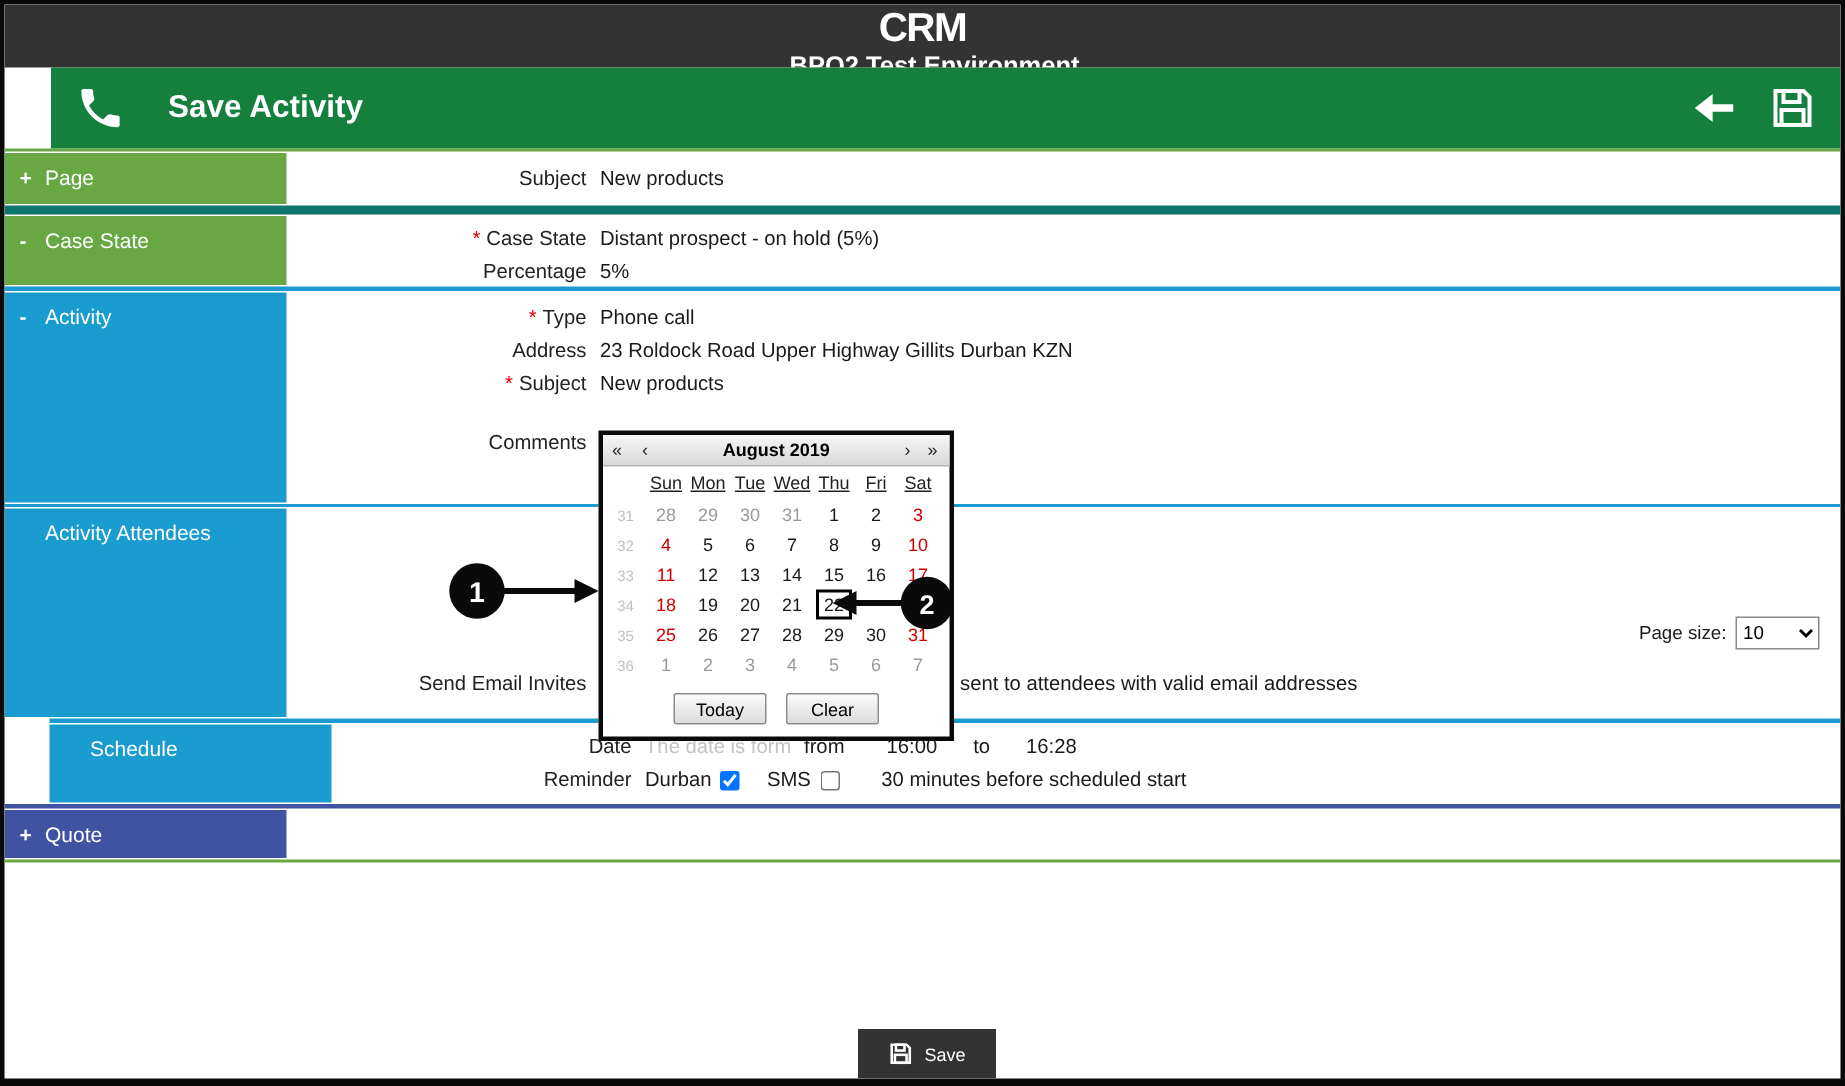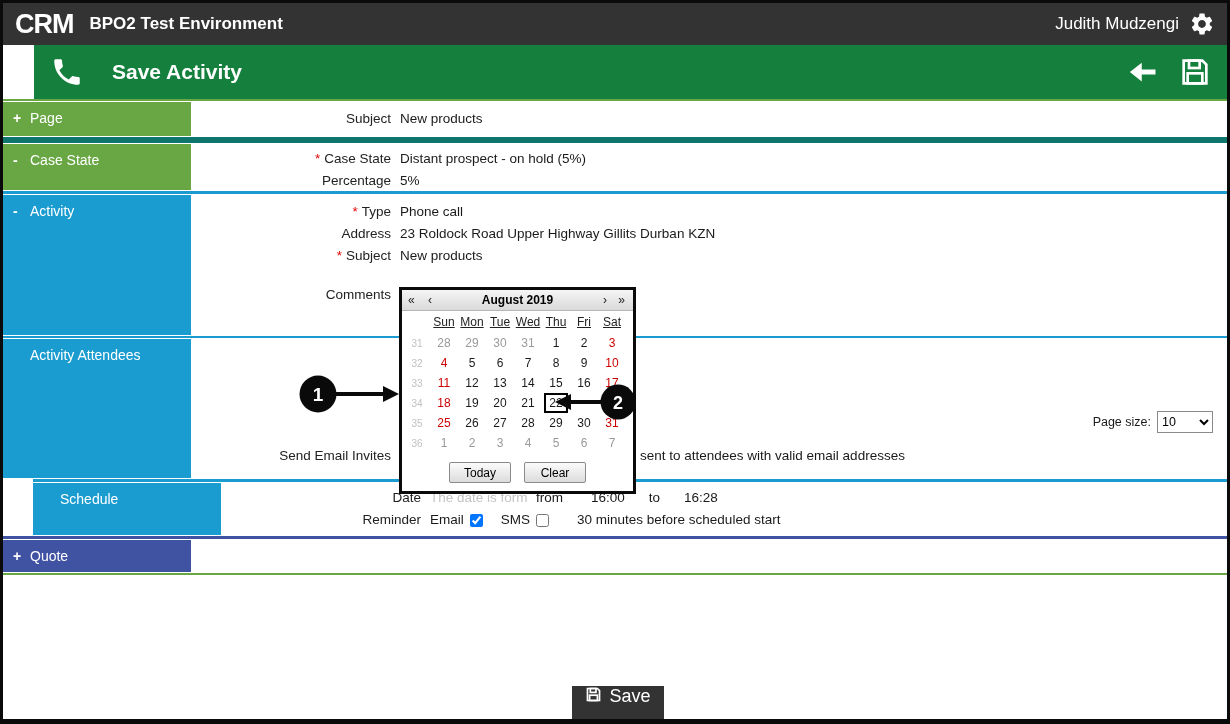"CRM" .topbar { flex-direction: none -> column }
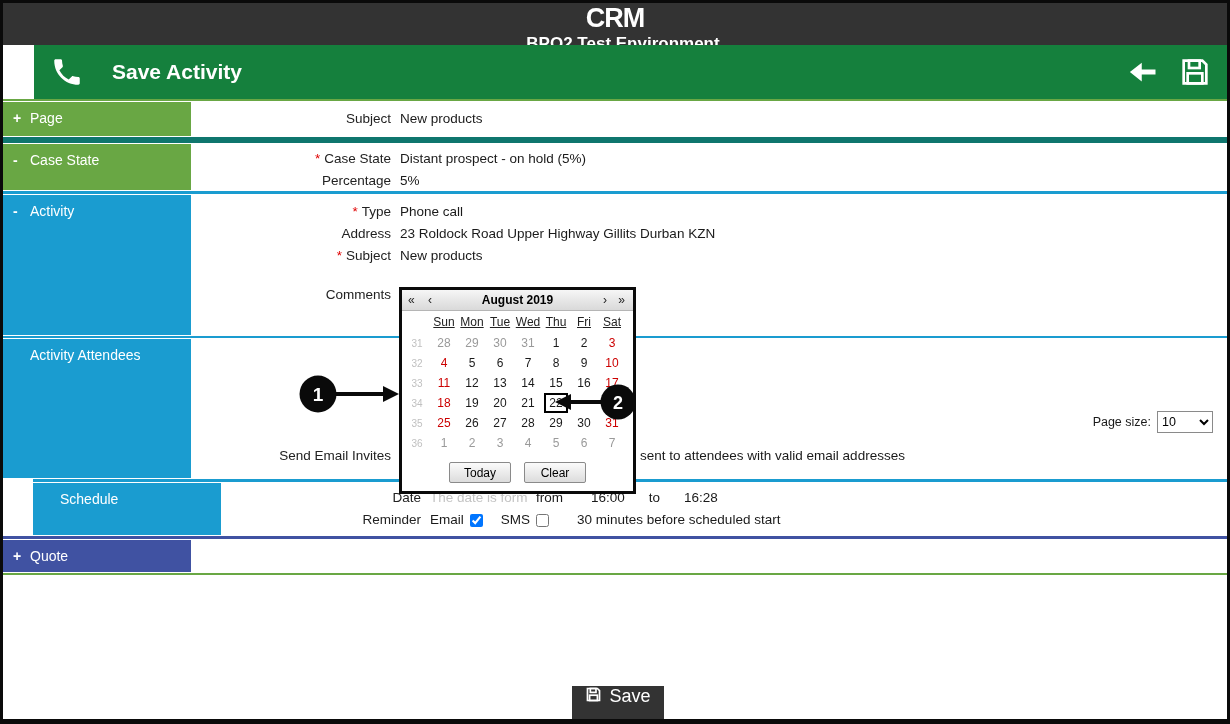"Email" span { text: Email -> Durban }
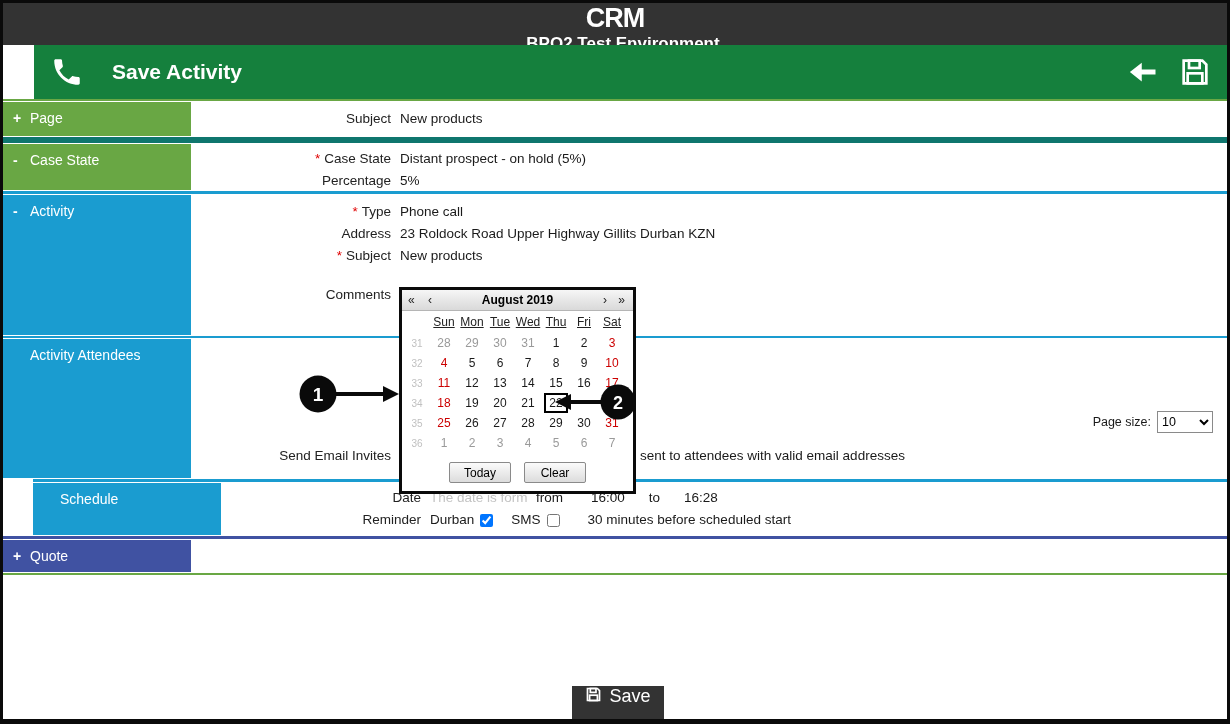"Save" .save-btn { align-items: none -> center; font-size: 18px -> 12px }
